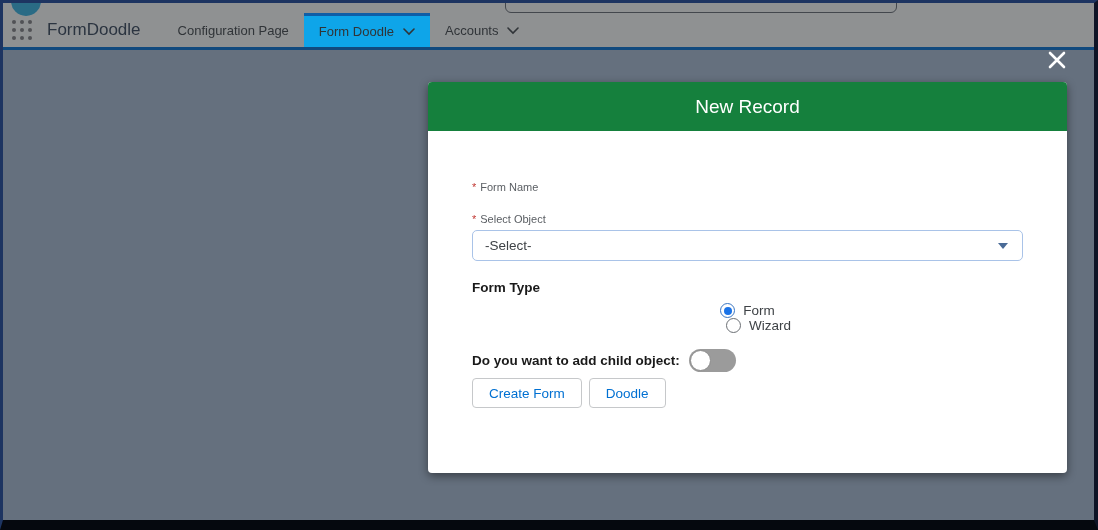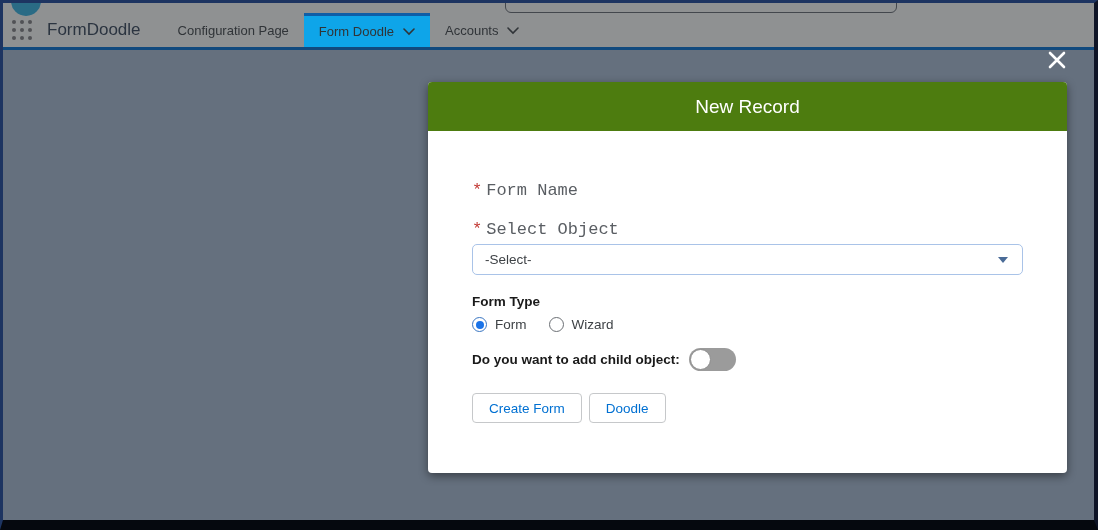"New Record" .modal-header { background: #4d7c0f -> #15803d }
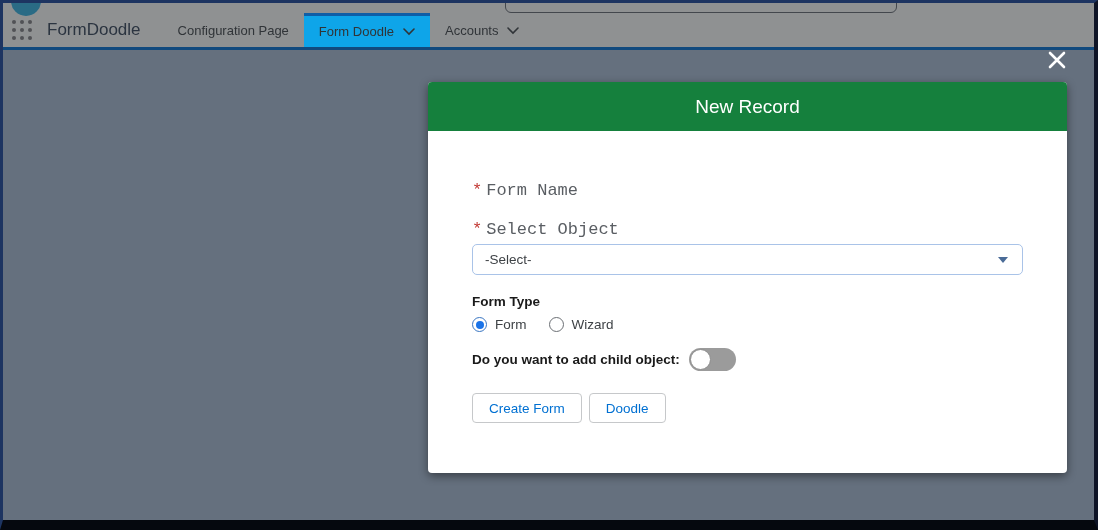"* Form Name" .field-label { font-family: Liberation Mono, monospace -> none; font-size: 17px -> 11px }
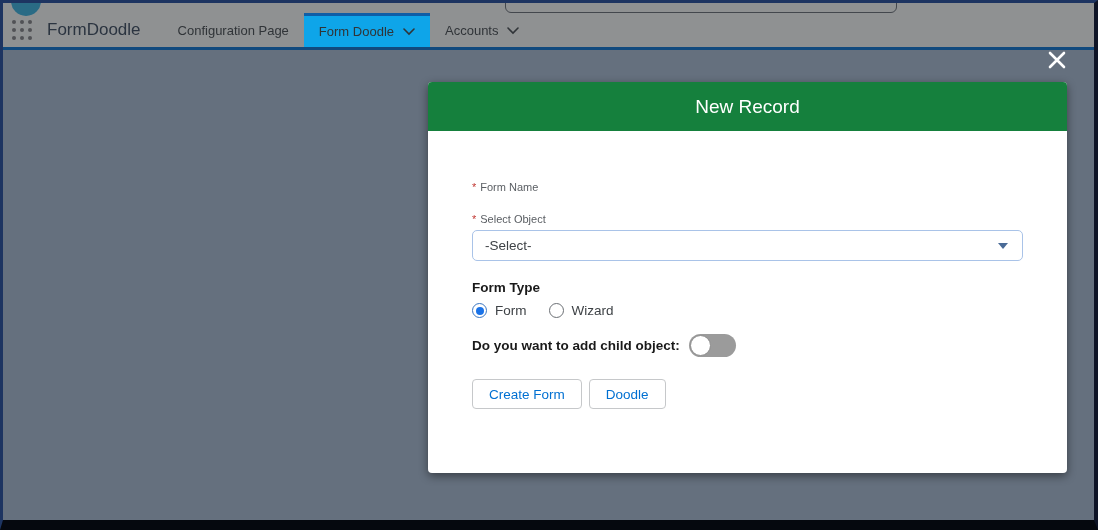"Form" .radio-row { flex-direction: none -> column }
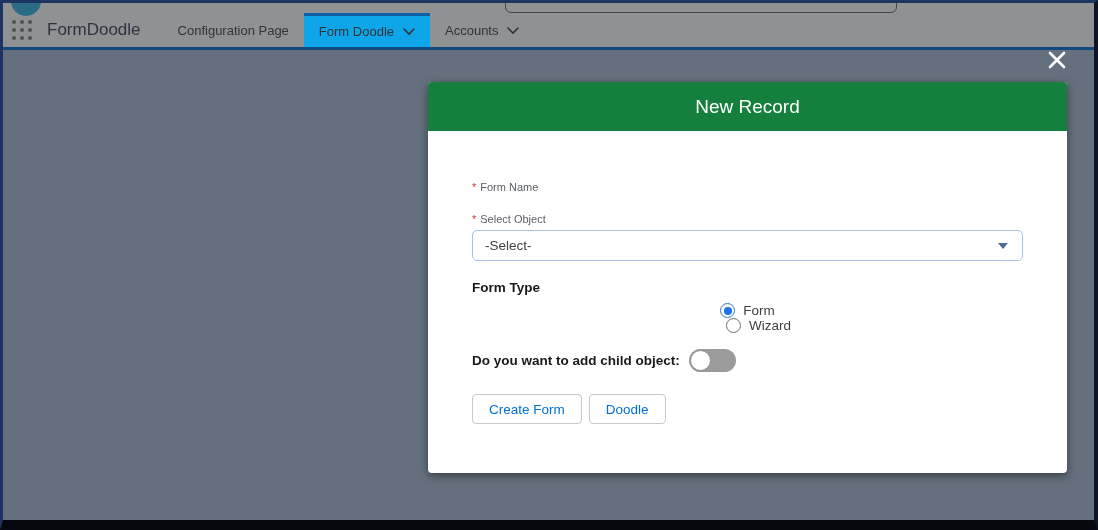"Create Form" .button-row { margin-top: 22px -> 6px }
